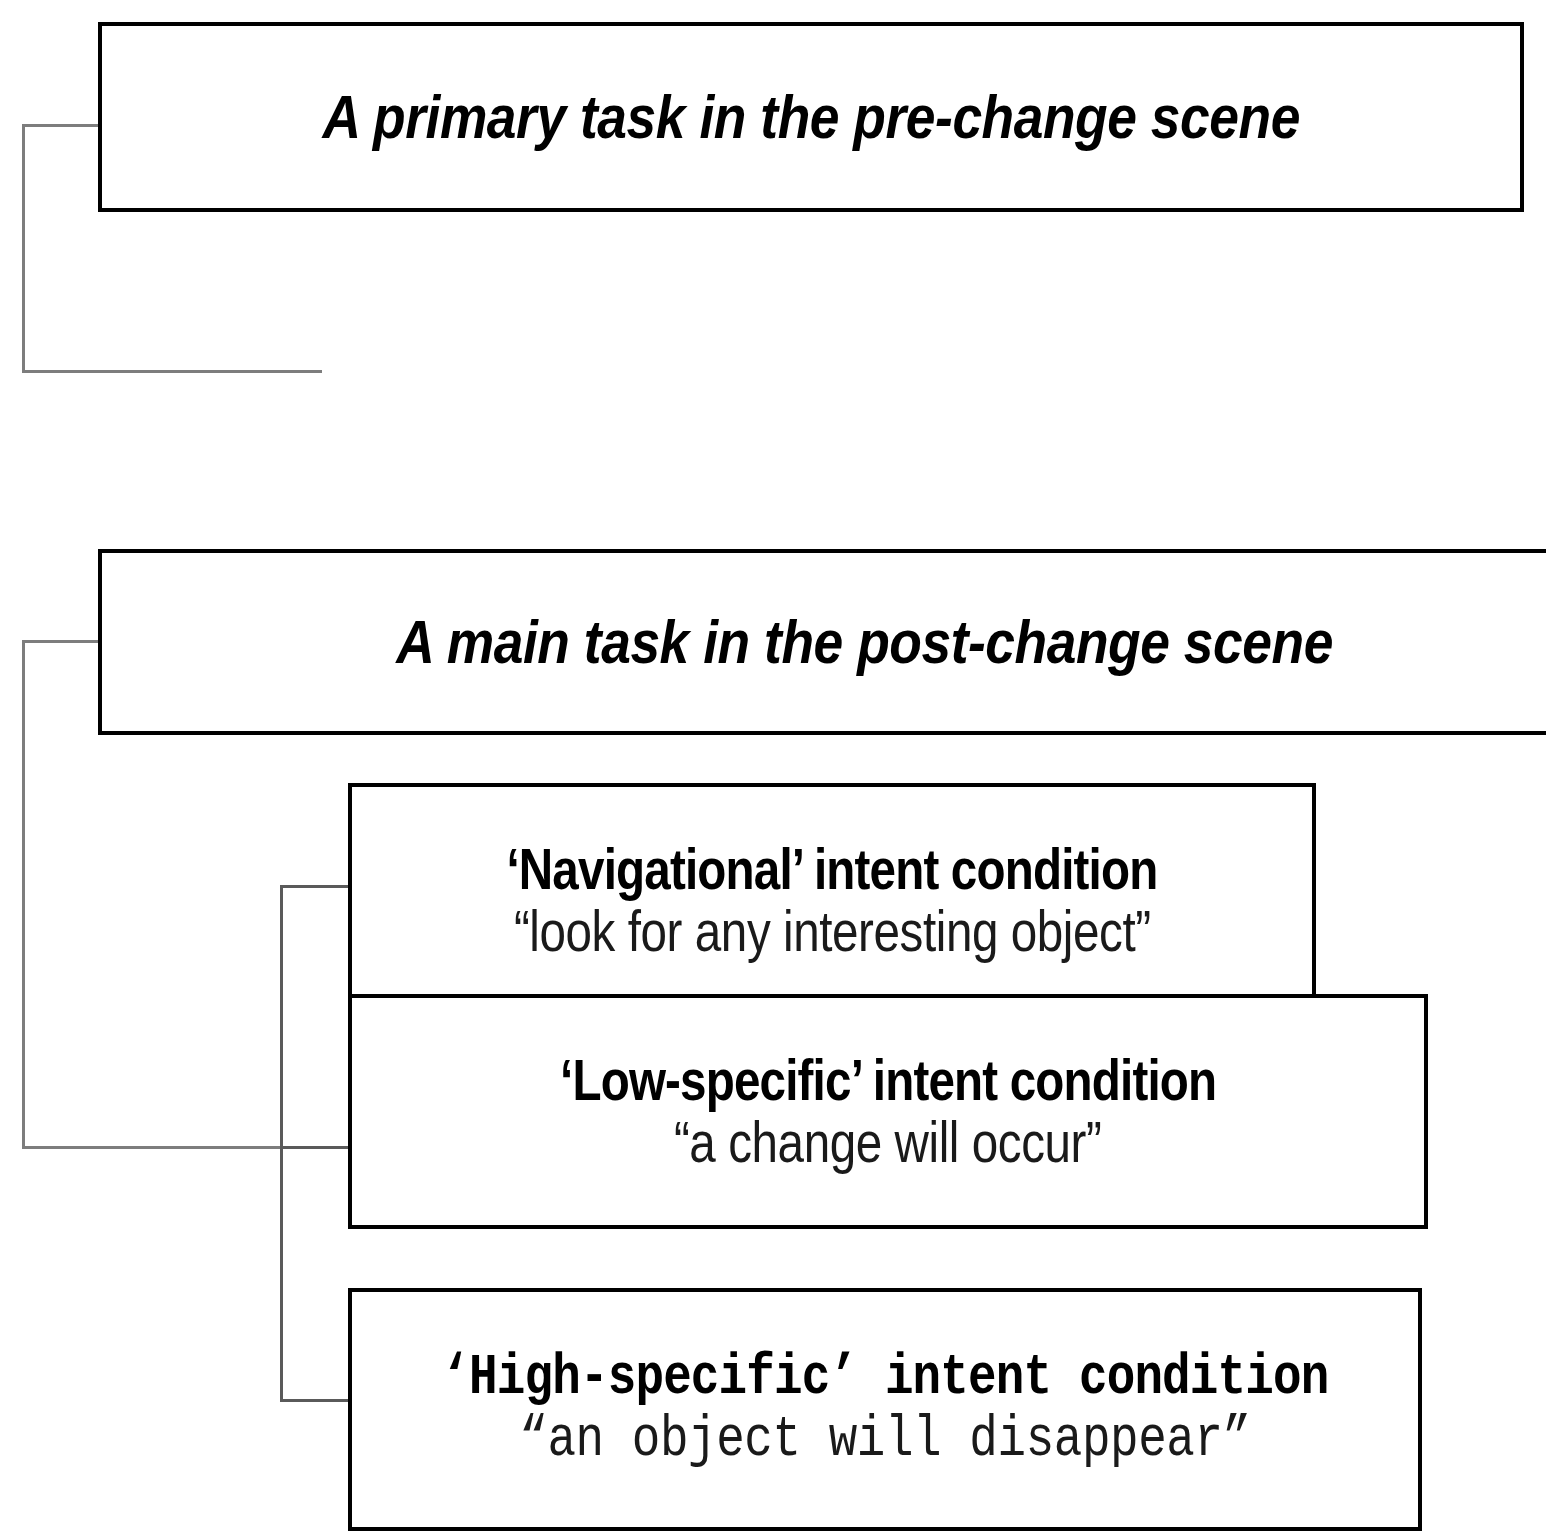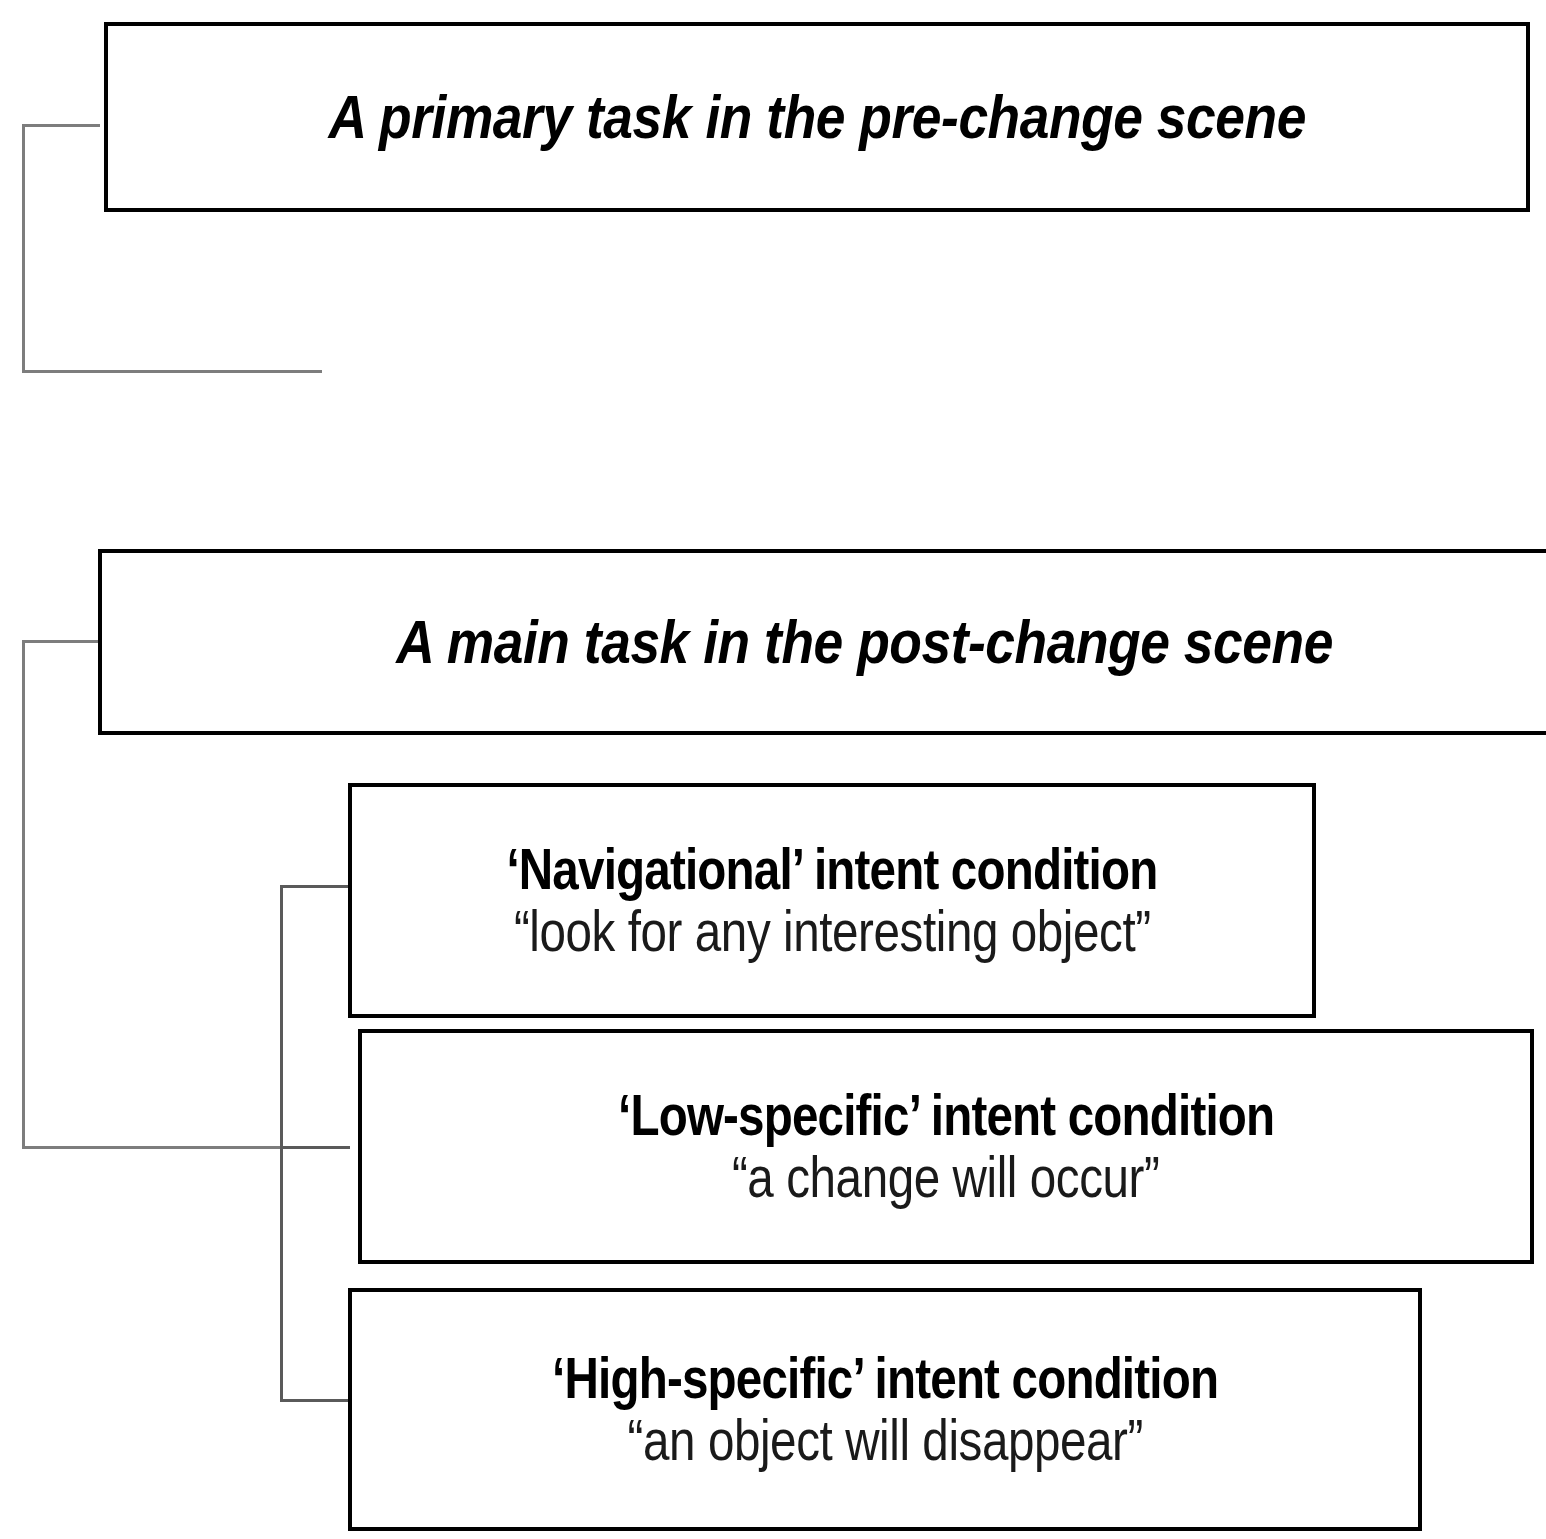"A primary task in the" div.box { left: 104px -> 98px }
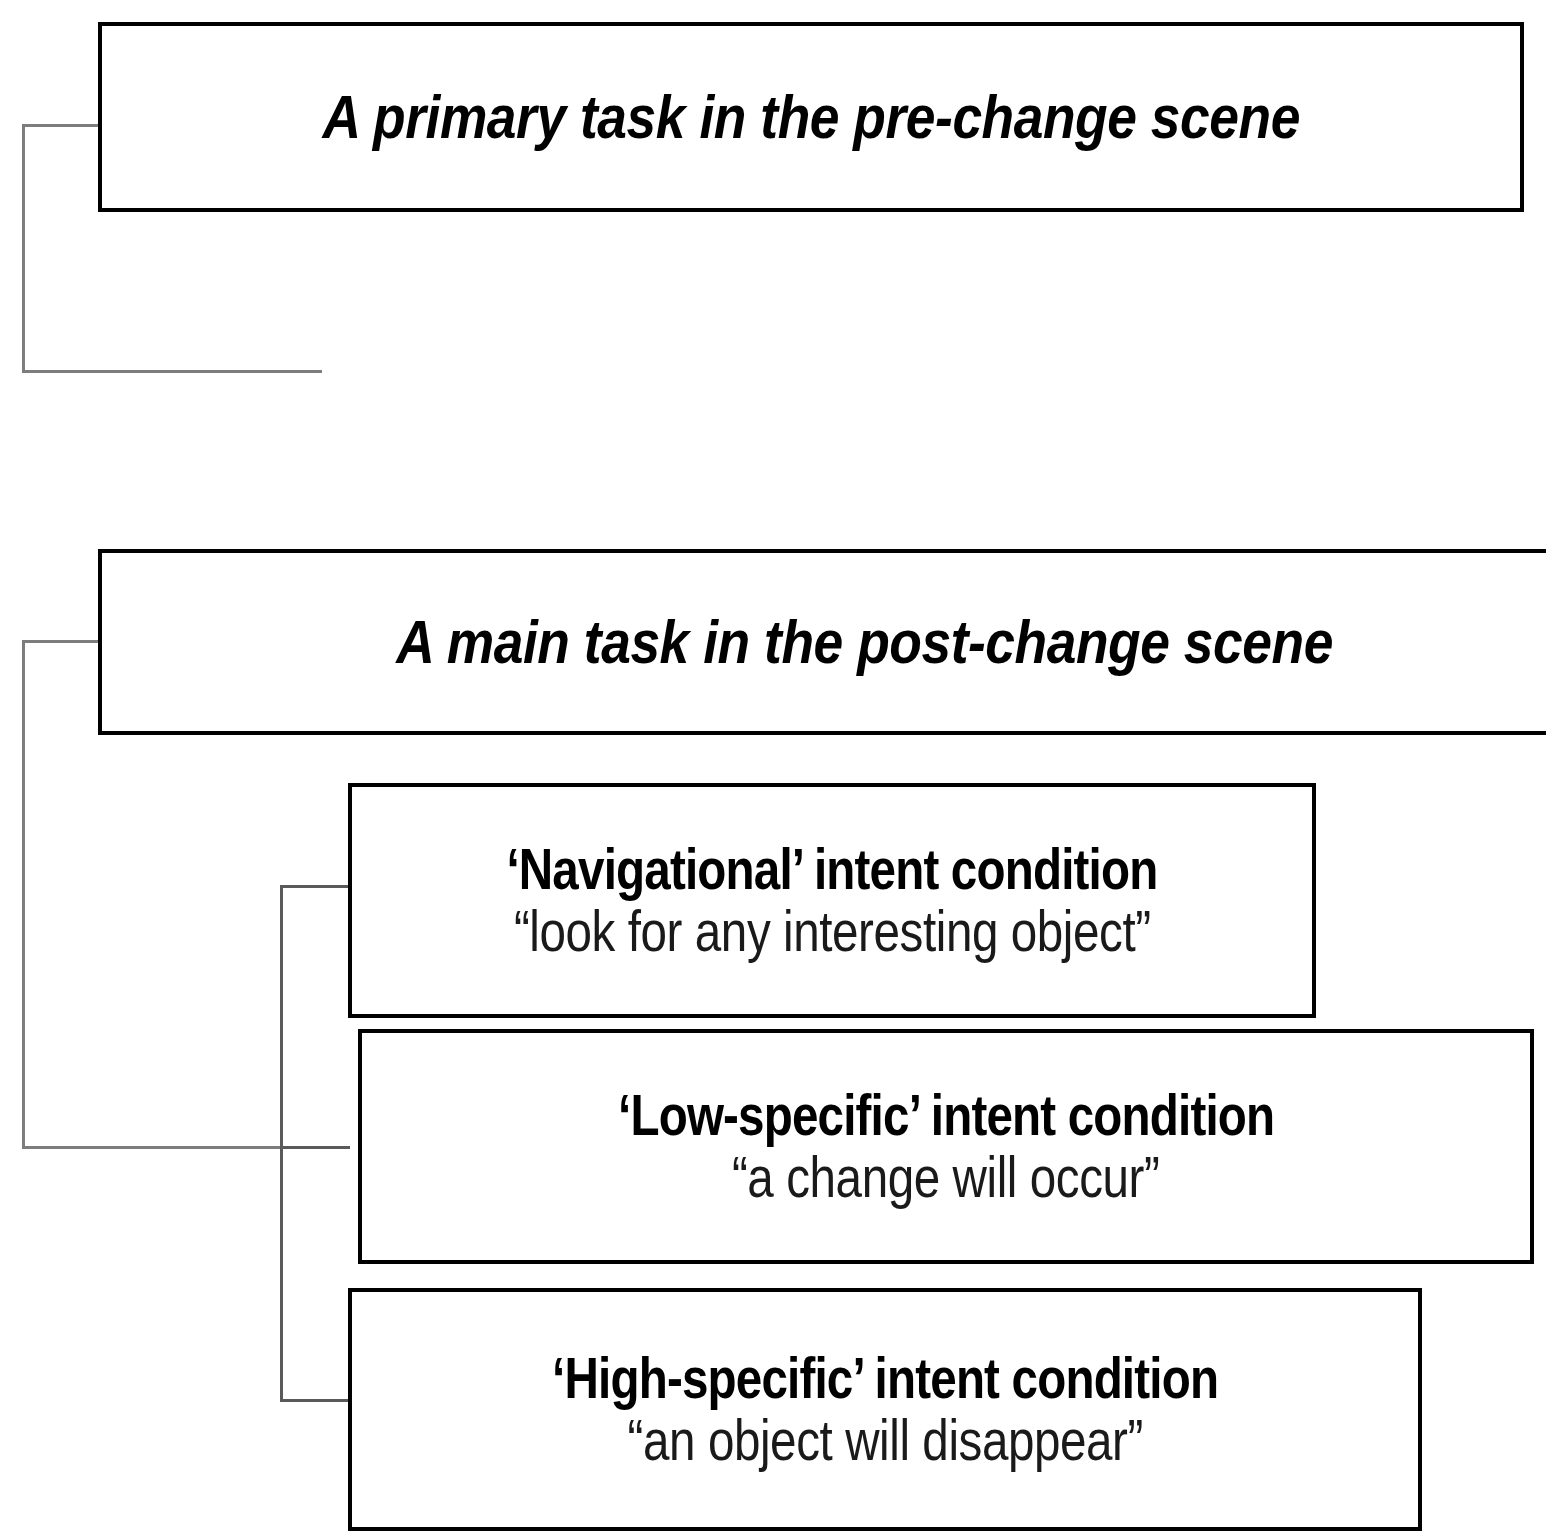"‘Low-specific’ intent condition" div.box { margin-left: 10px -> none; top: 1029px -> 994px; width: 1176px -> 1080px }
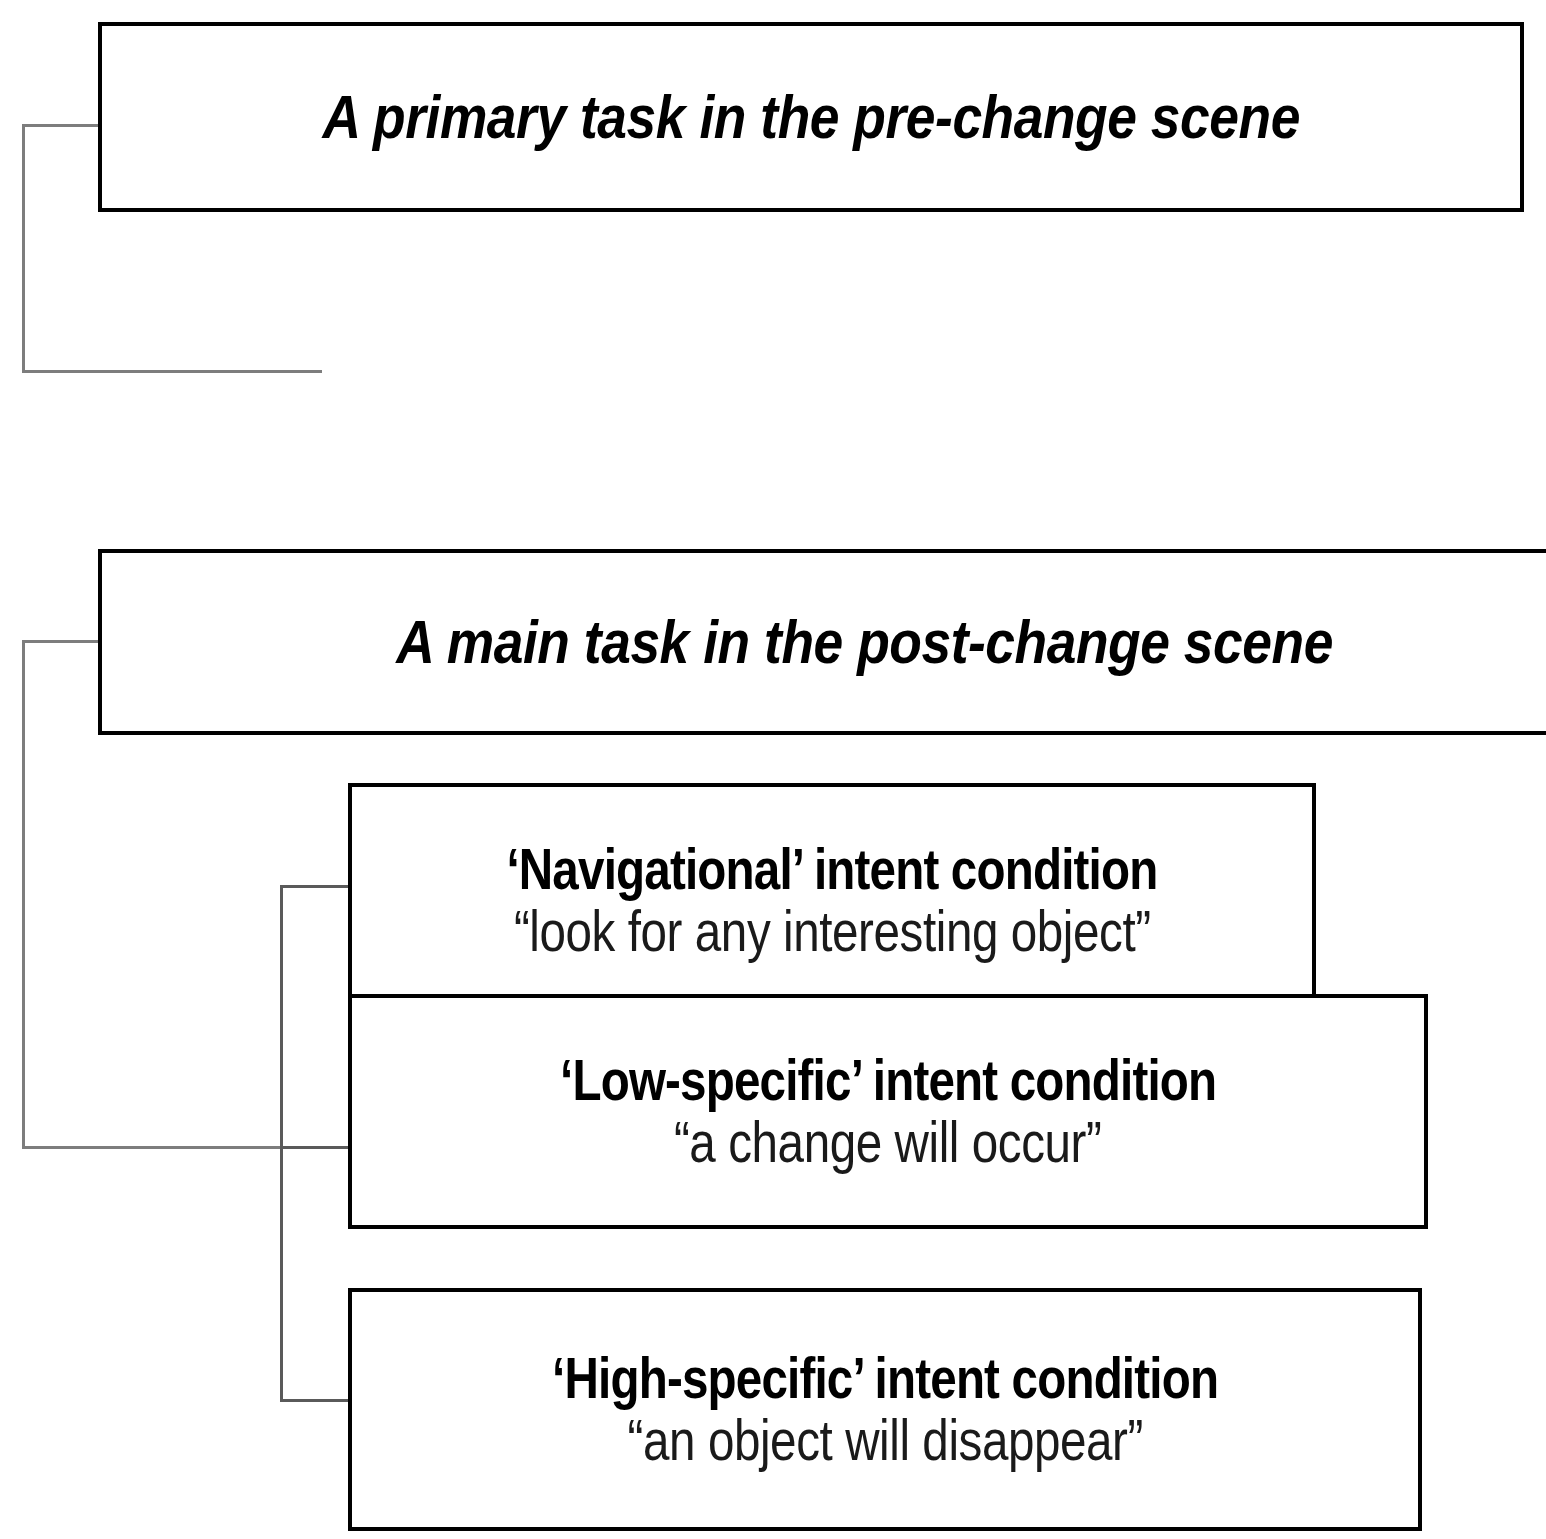"‘High-specific’ intent condition" div.box { font-family: none -> Liberation Mono, monospace }
